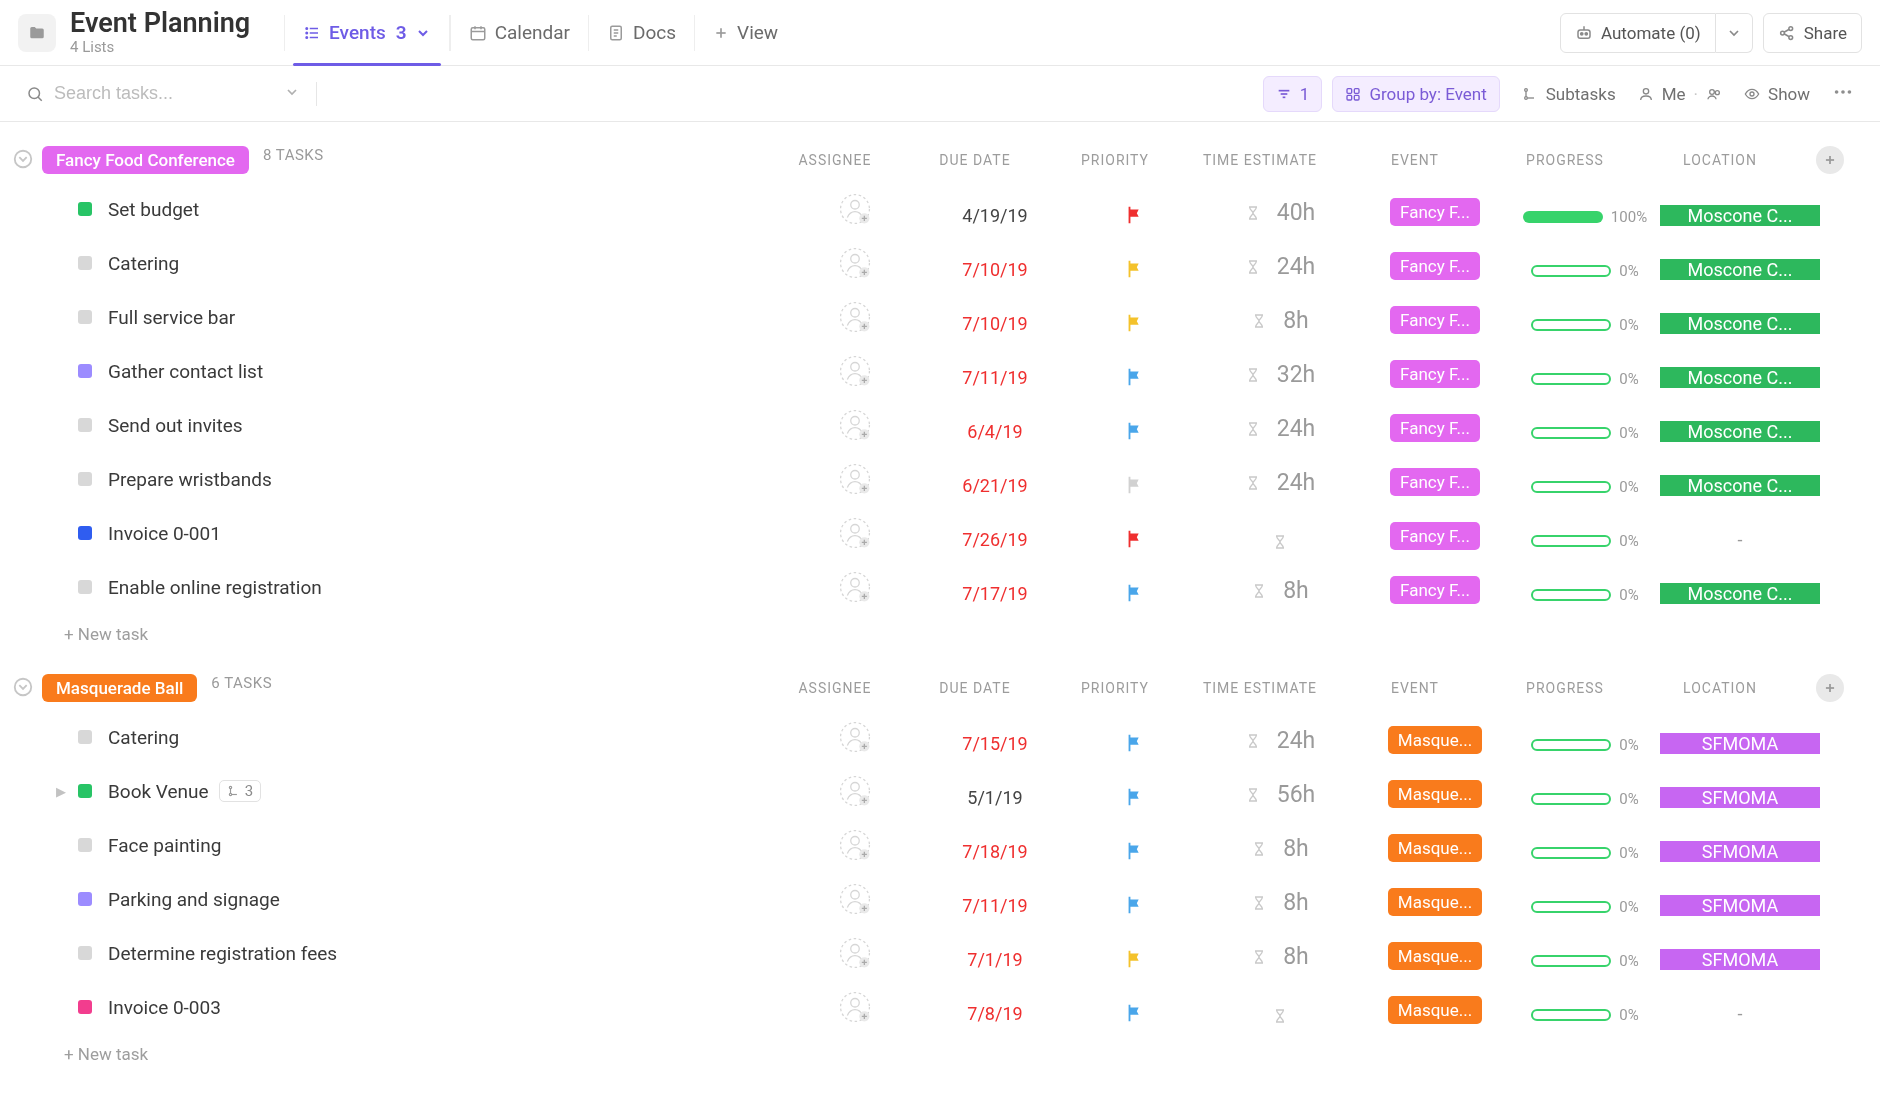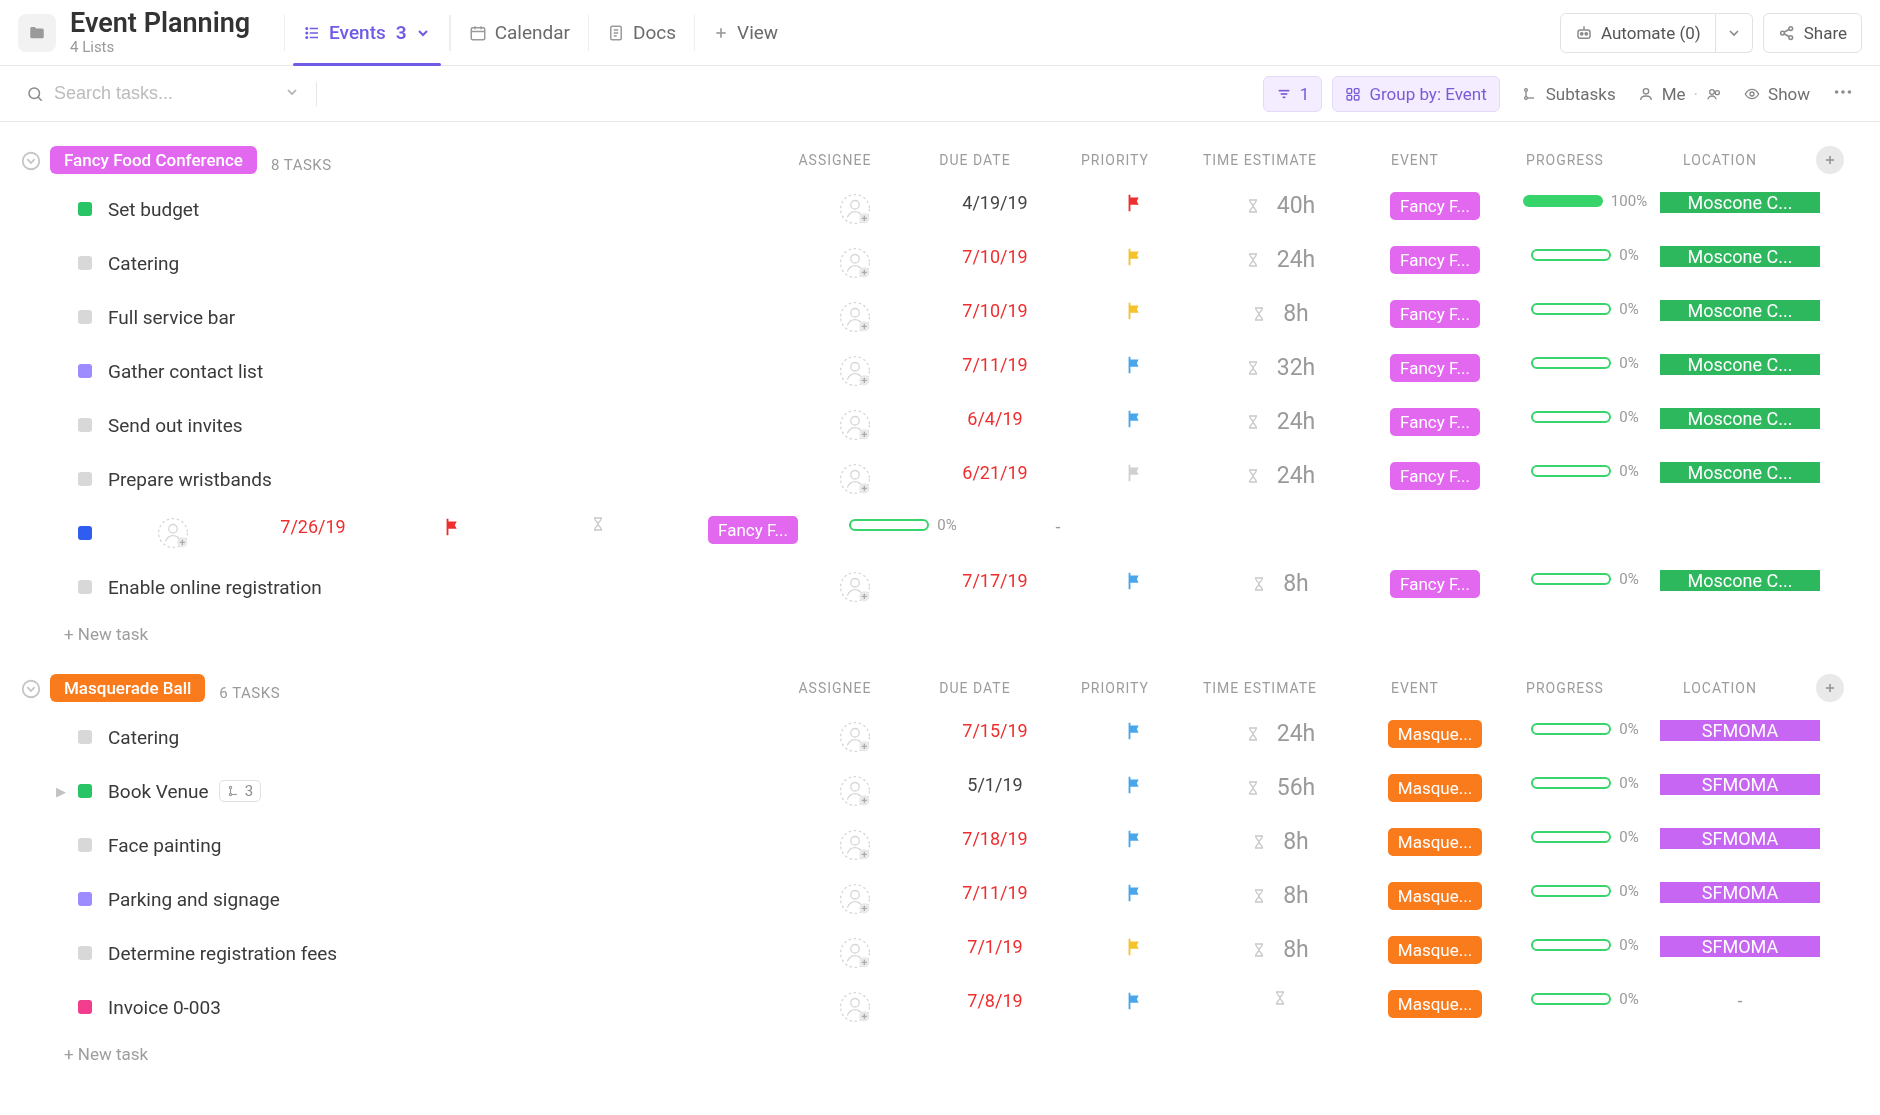"Fancy Food Conference" .group-header { align-items: flex-end -> flex-start; margin-left: 8px -> none }
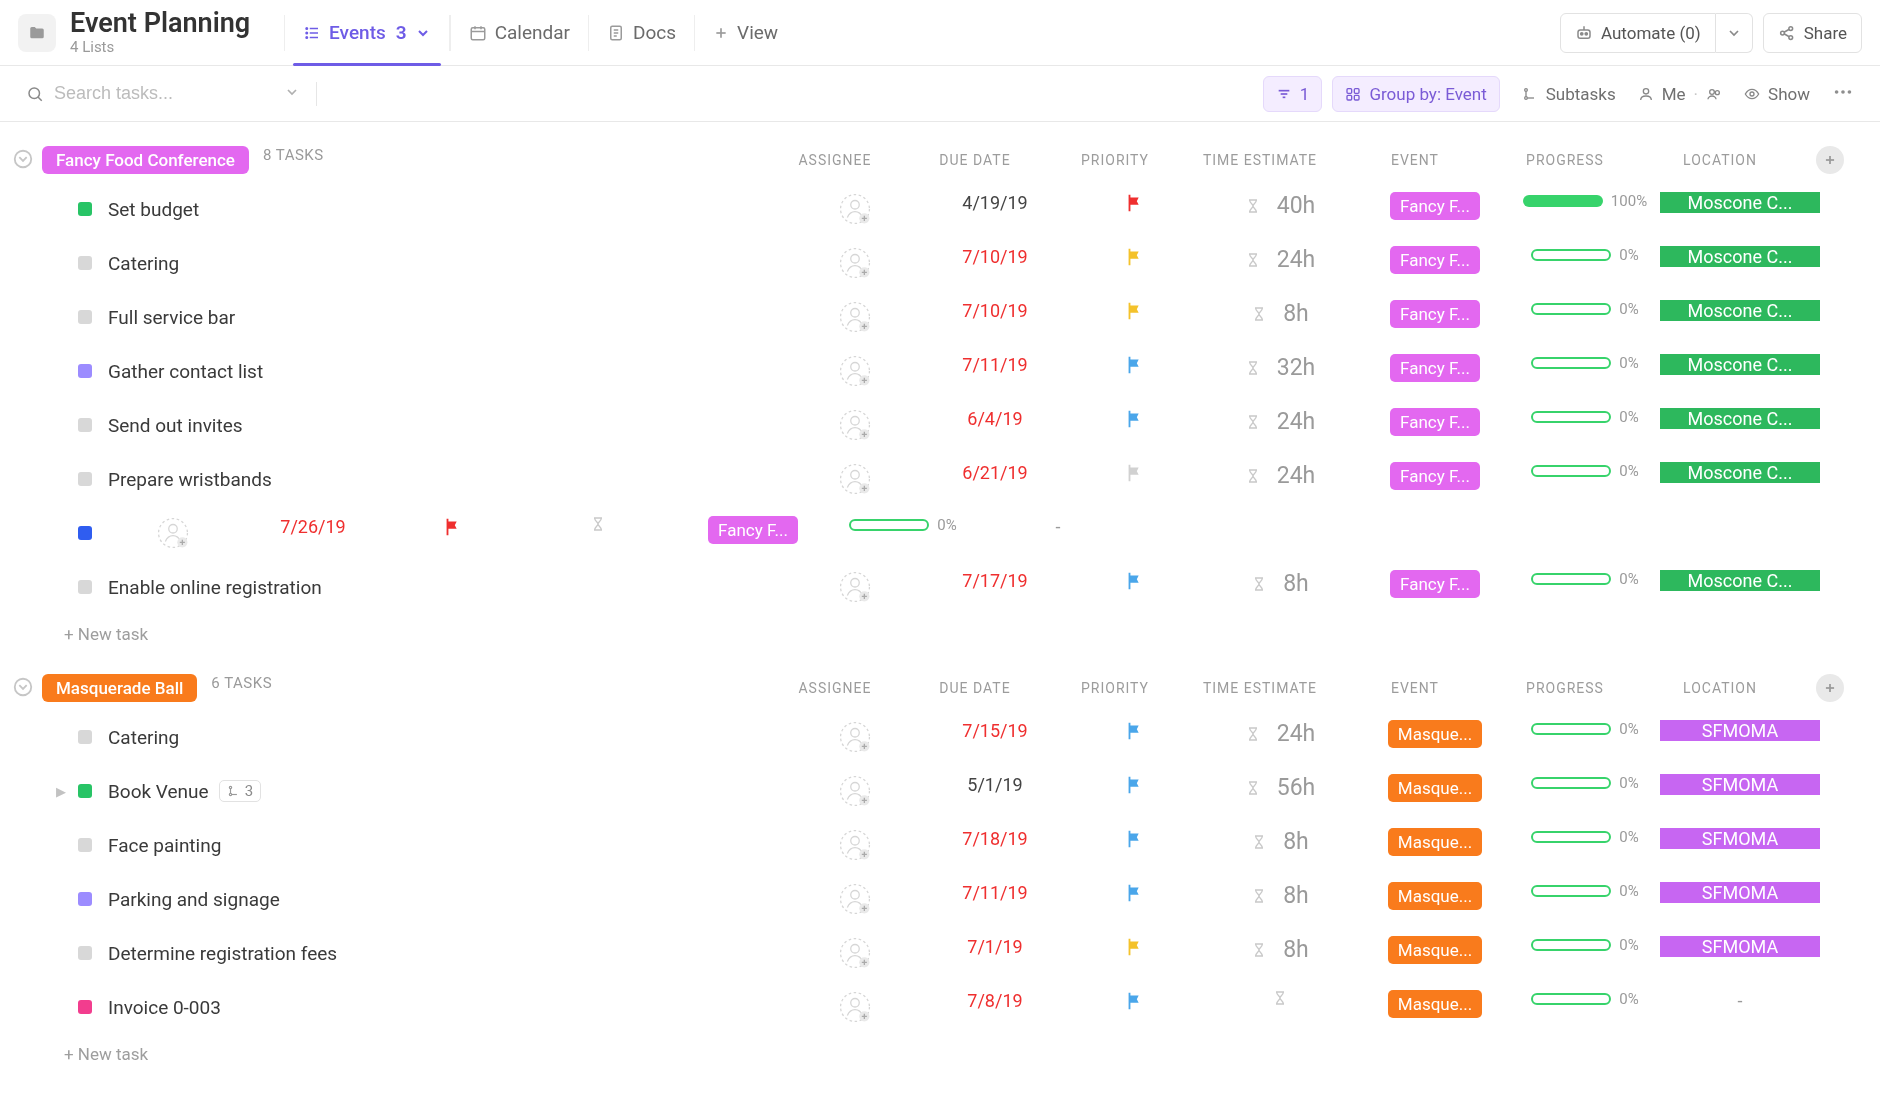"4/19/19" .task-cols { align-items: flex-start -> flex-end }
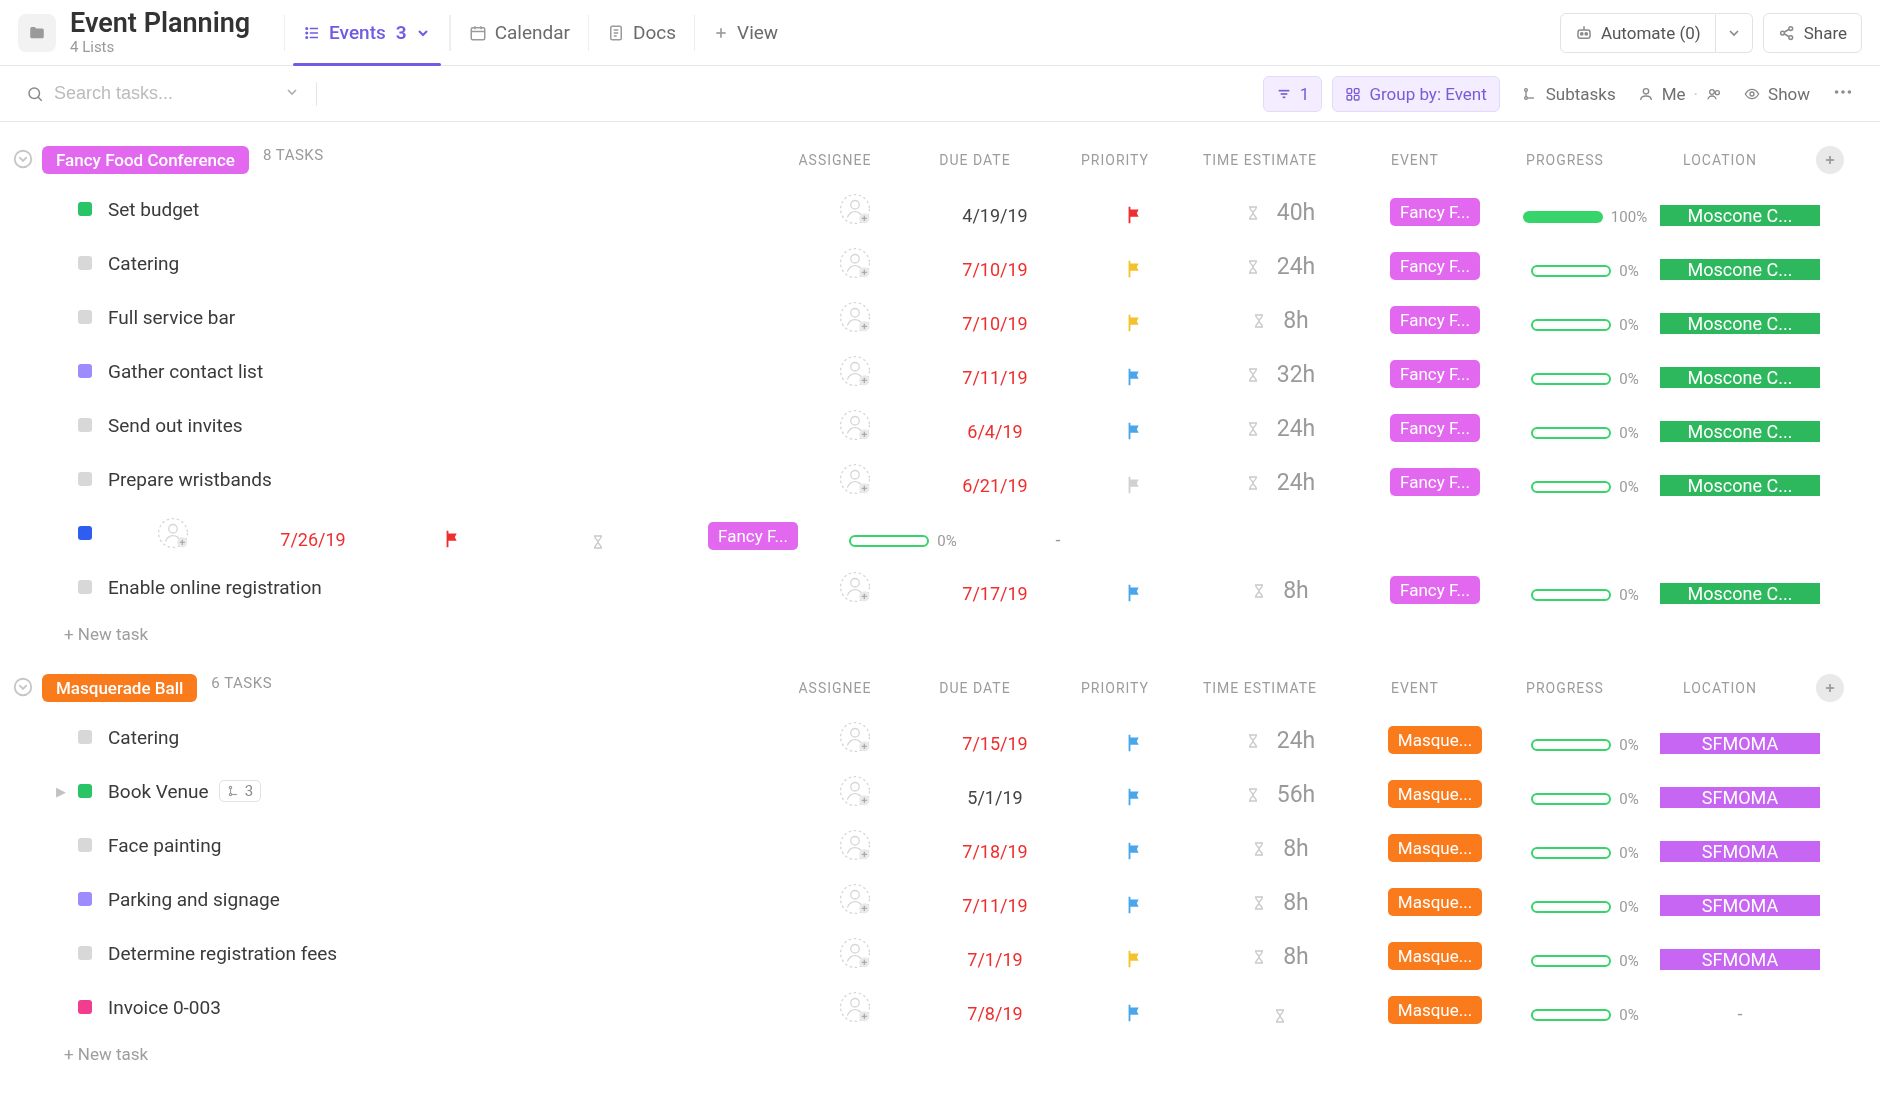"Invoice 0-001" div.task-name { html: none -> <div> <span>Invoice 0-001</span> </div> }
